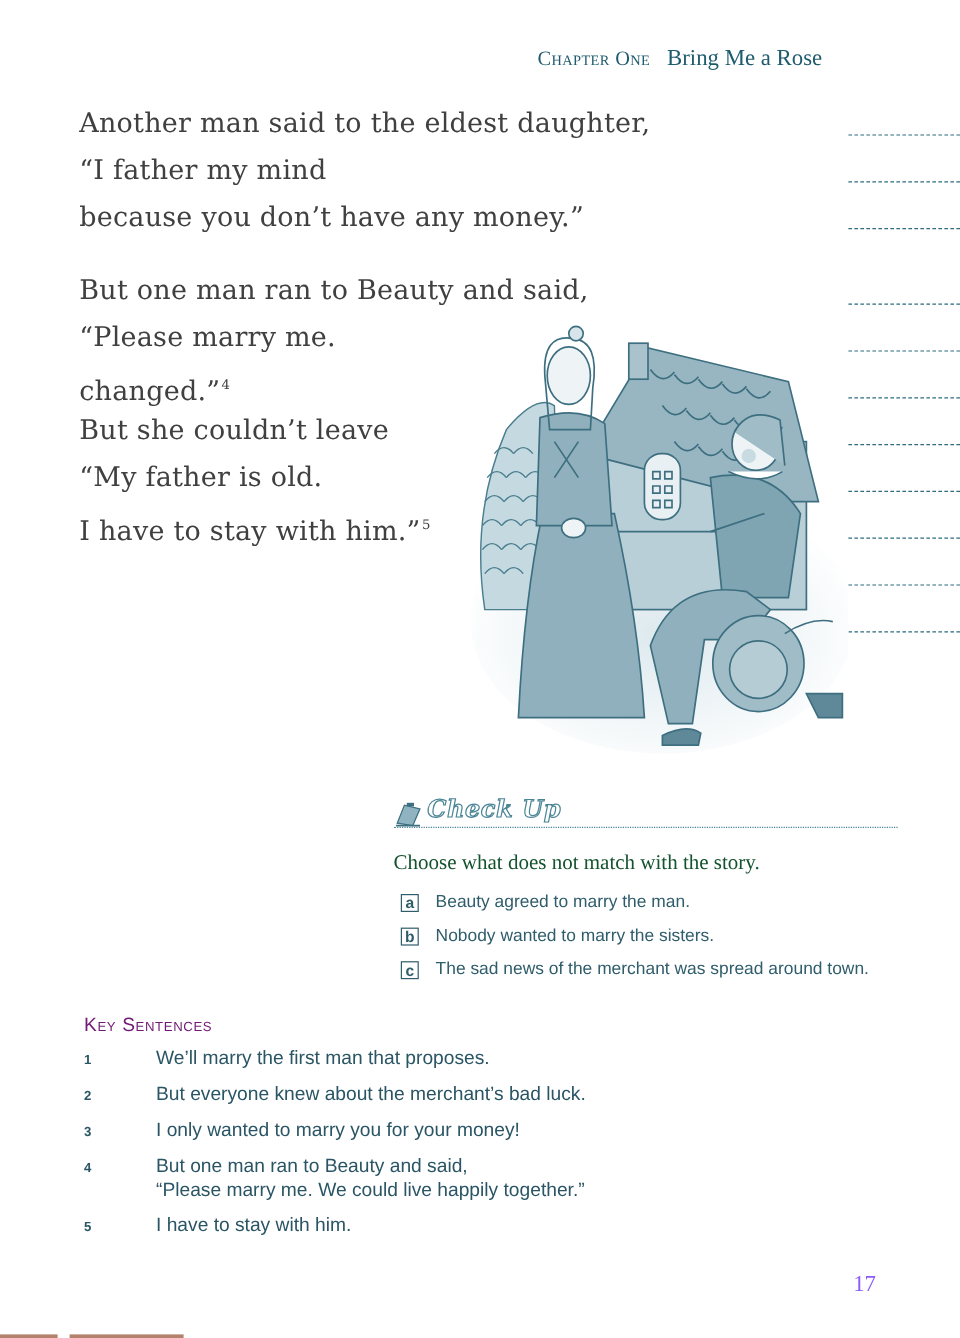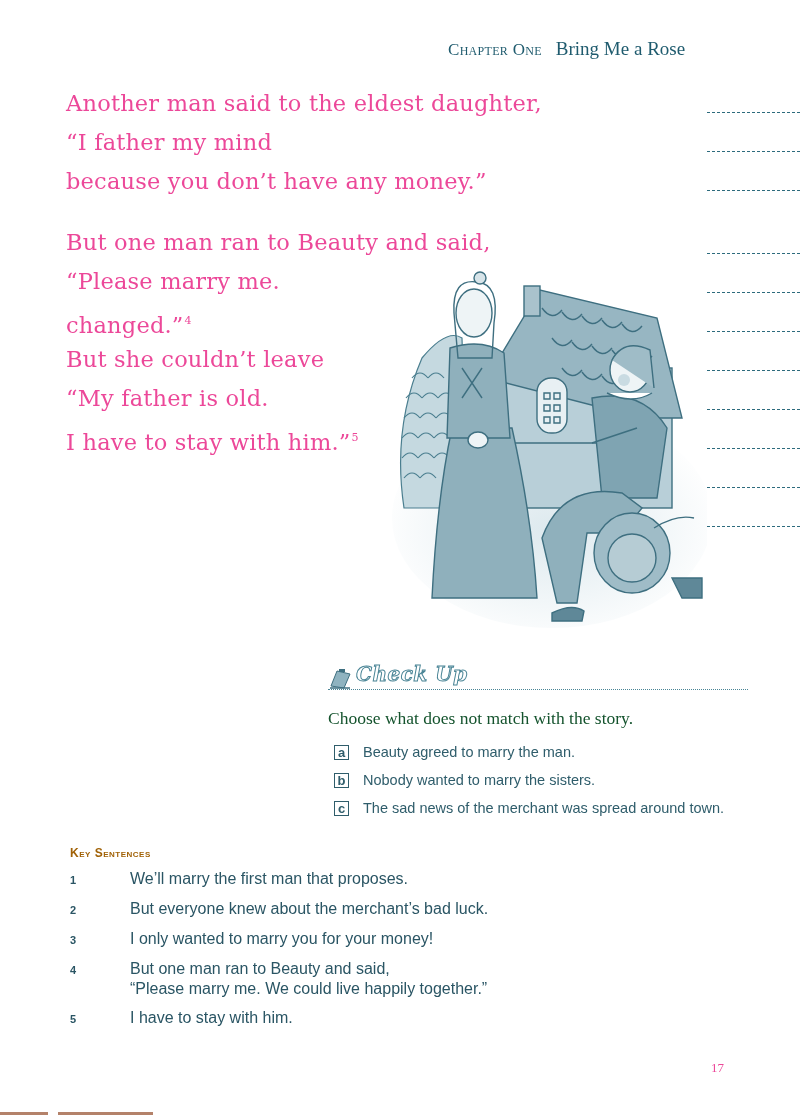"Another man said to the" .story { color: #ec4899 -> #404040 }
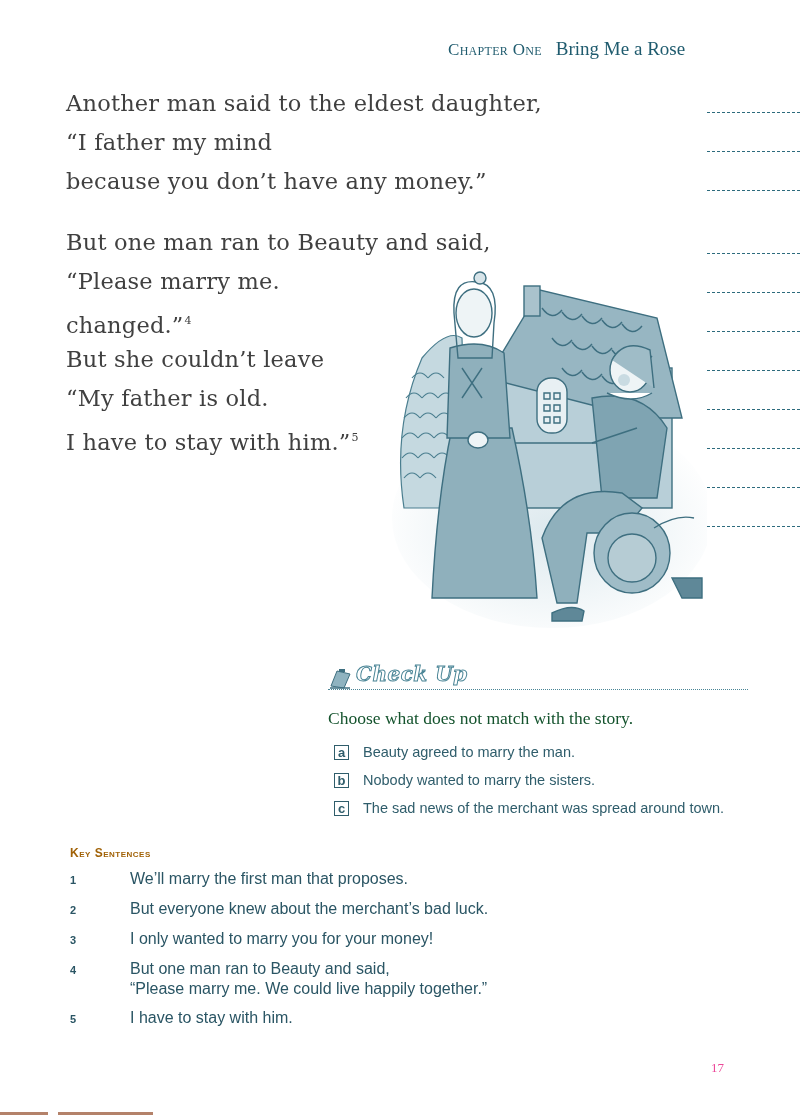"Key Sentences" .key-title { color: #a16207 -> #701a75; font-size: 12px -> 16px; font-weight: bold -> normal }
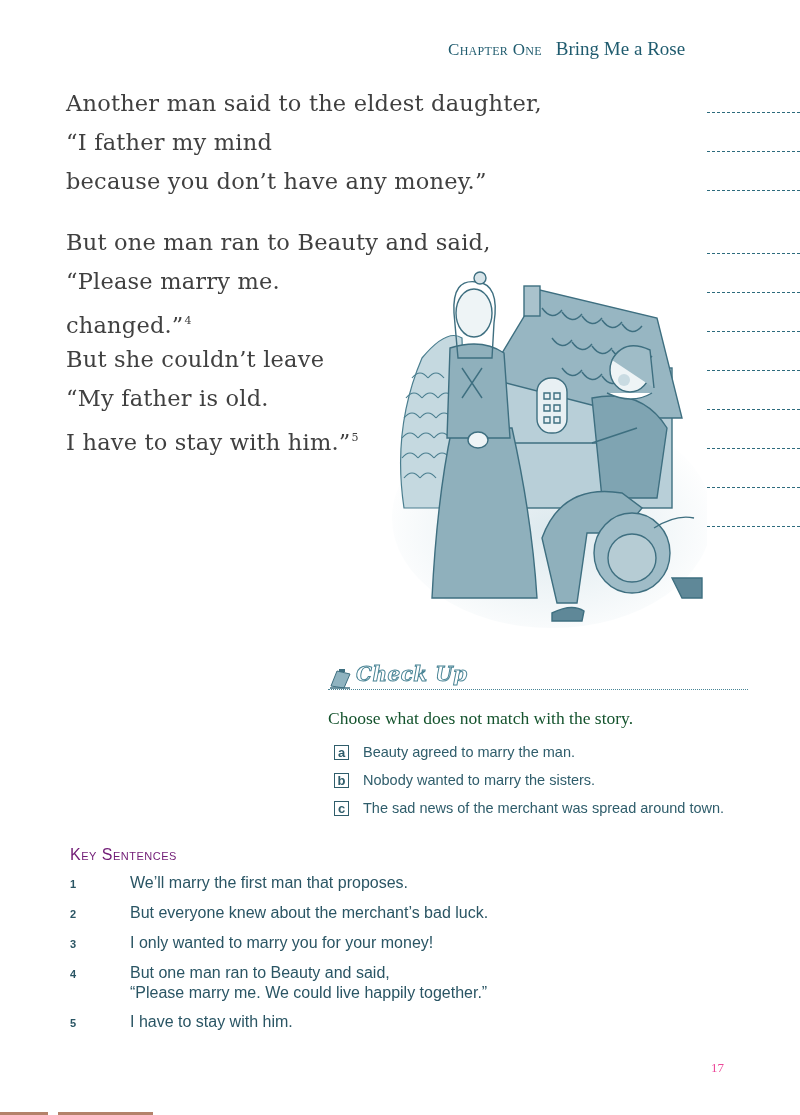"17" .page-num { color: #ec4899 -> #8b5cf6; font-size: 13px -> 19px }
